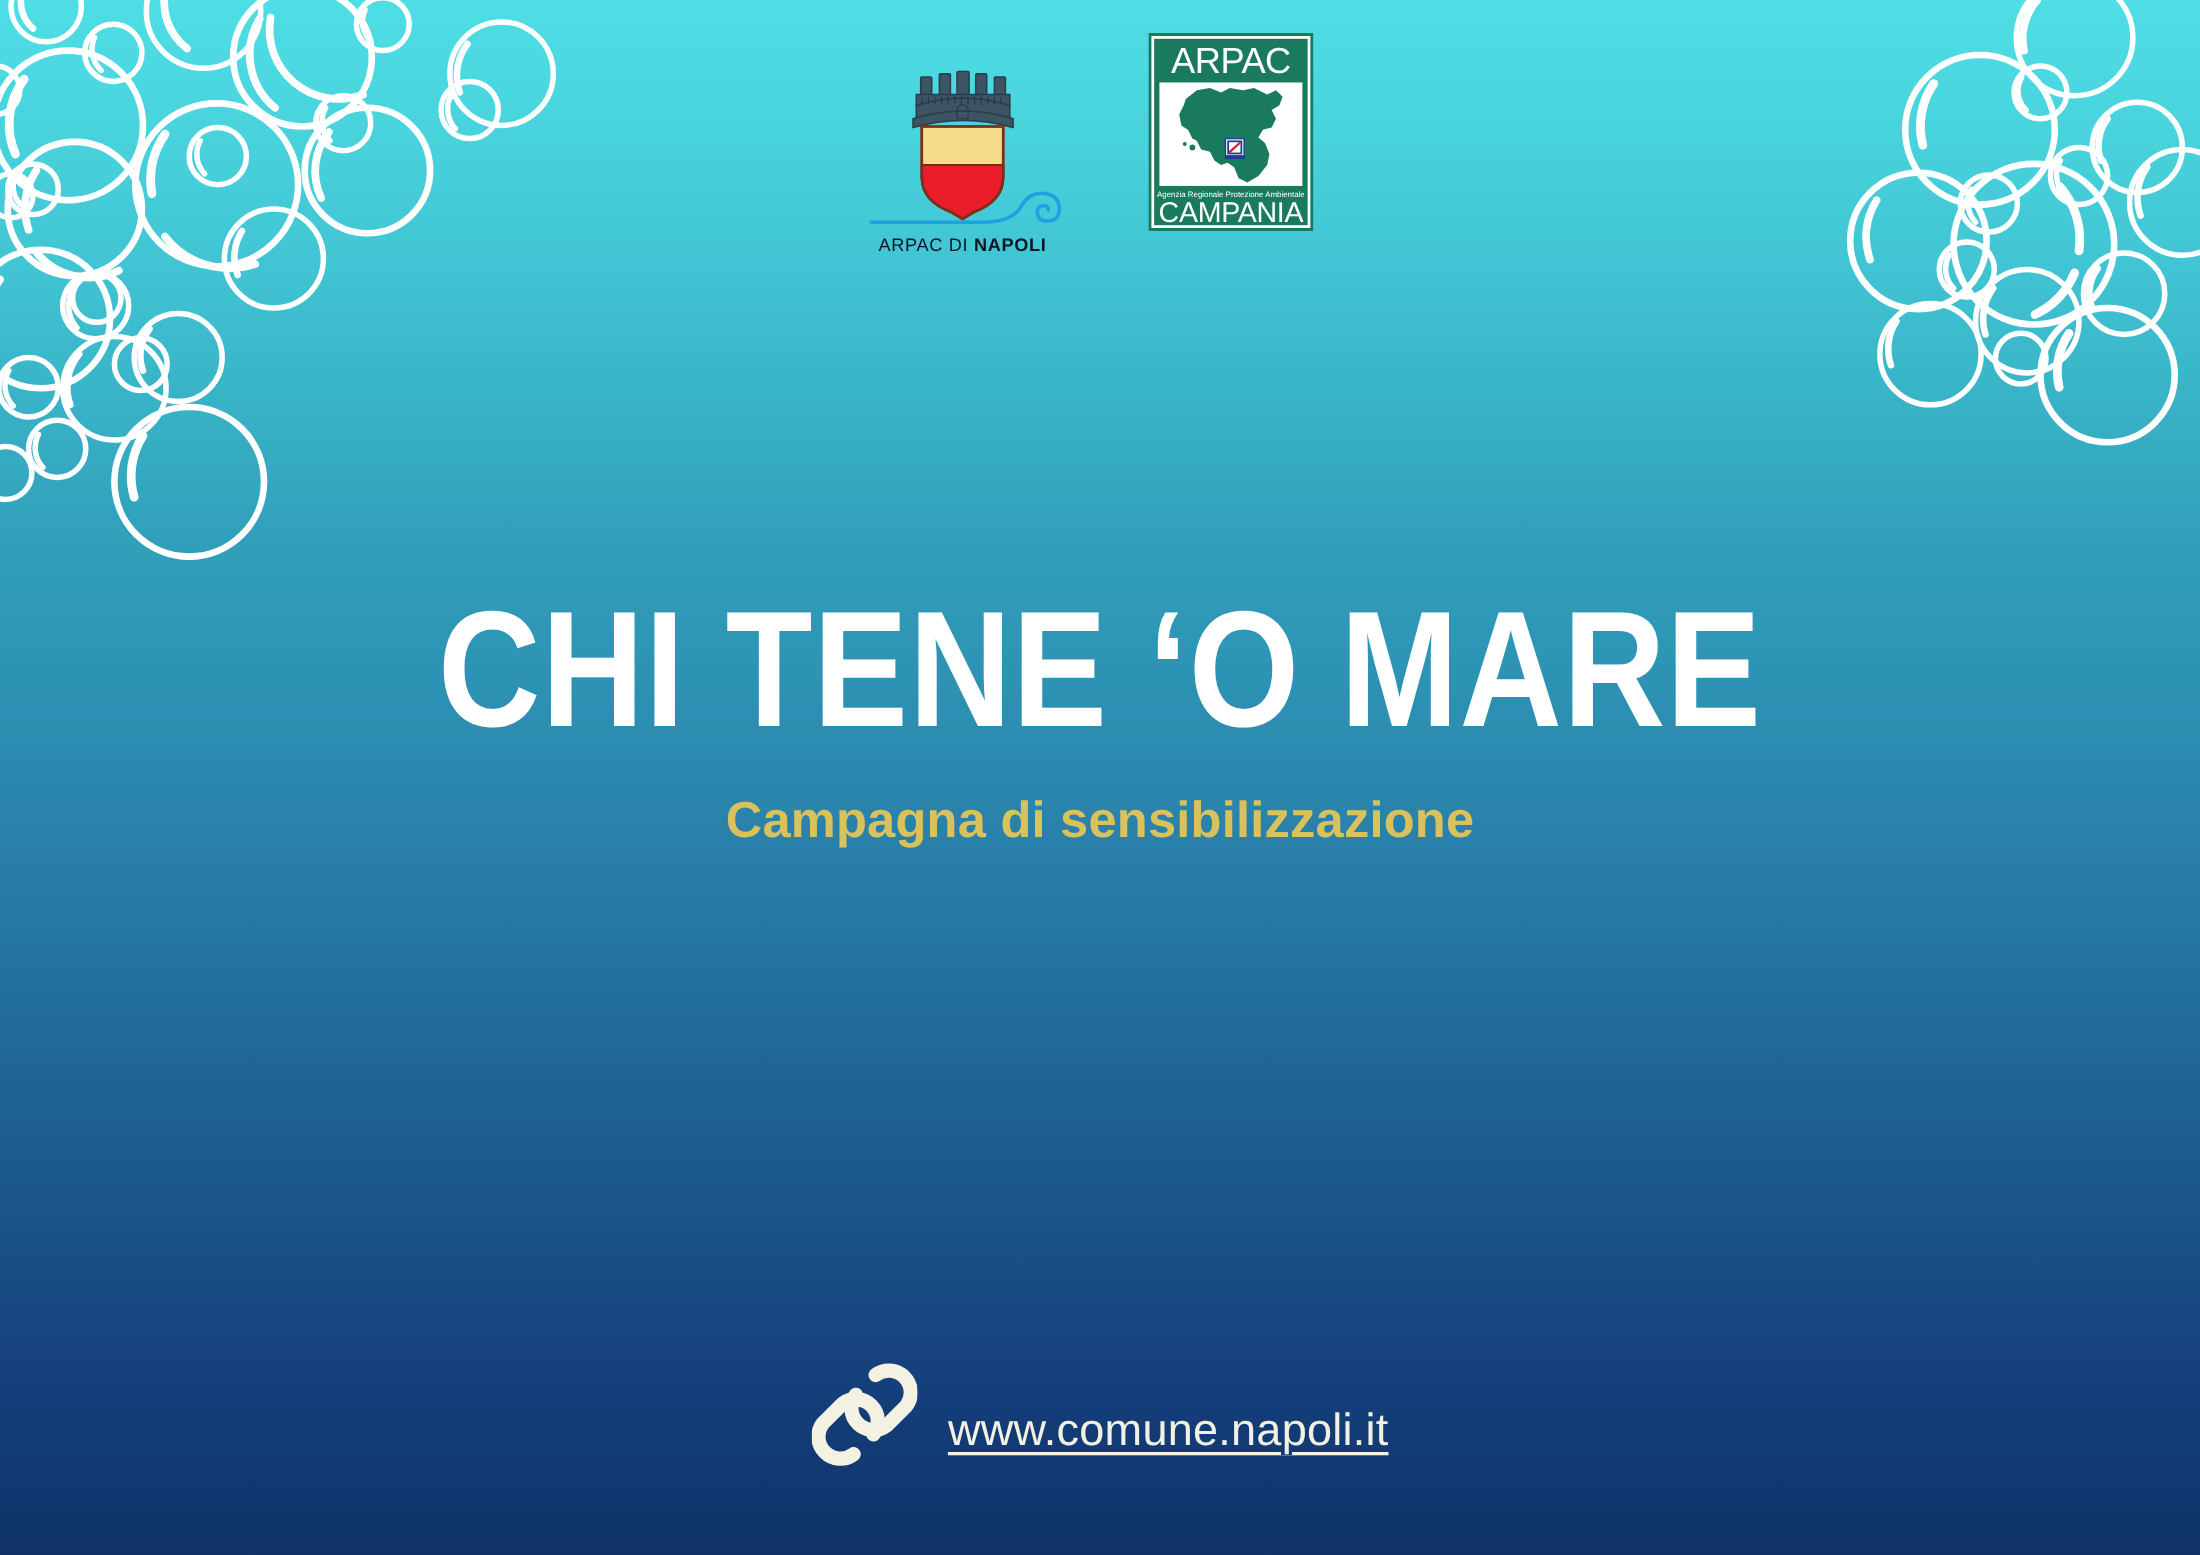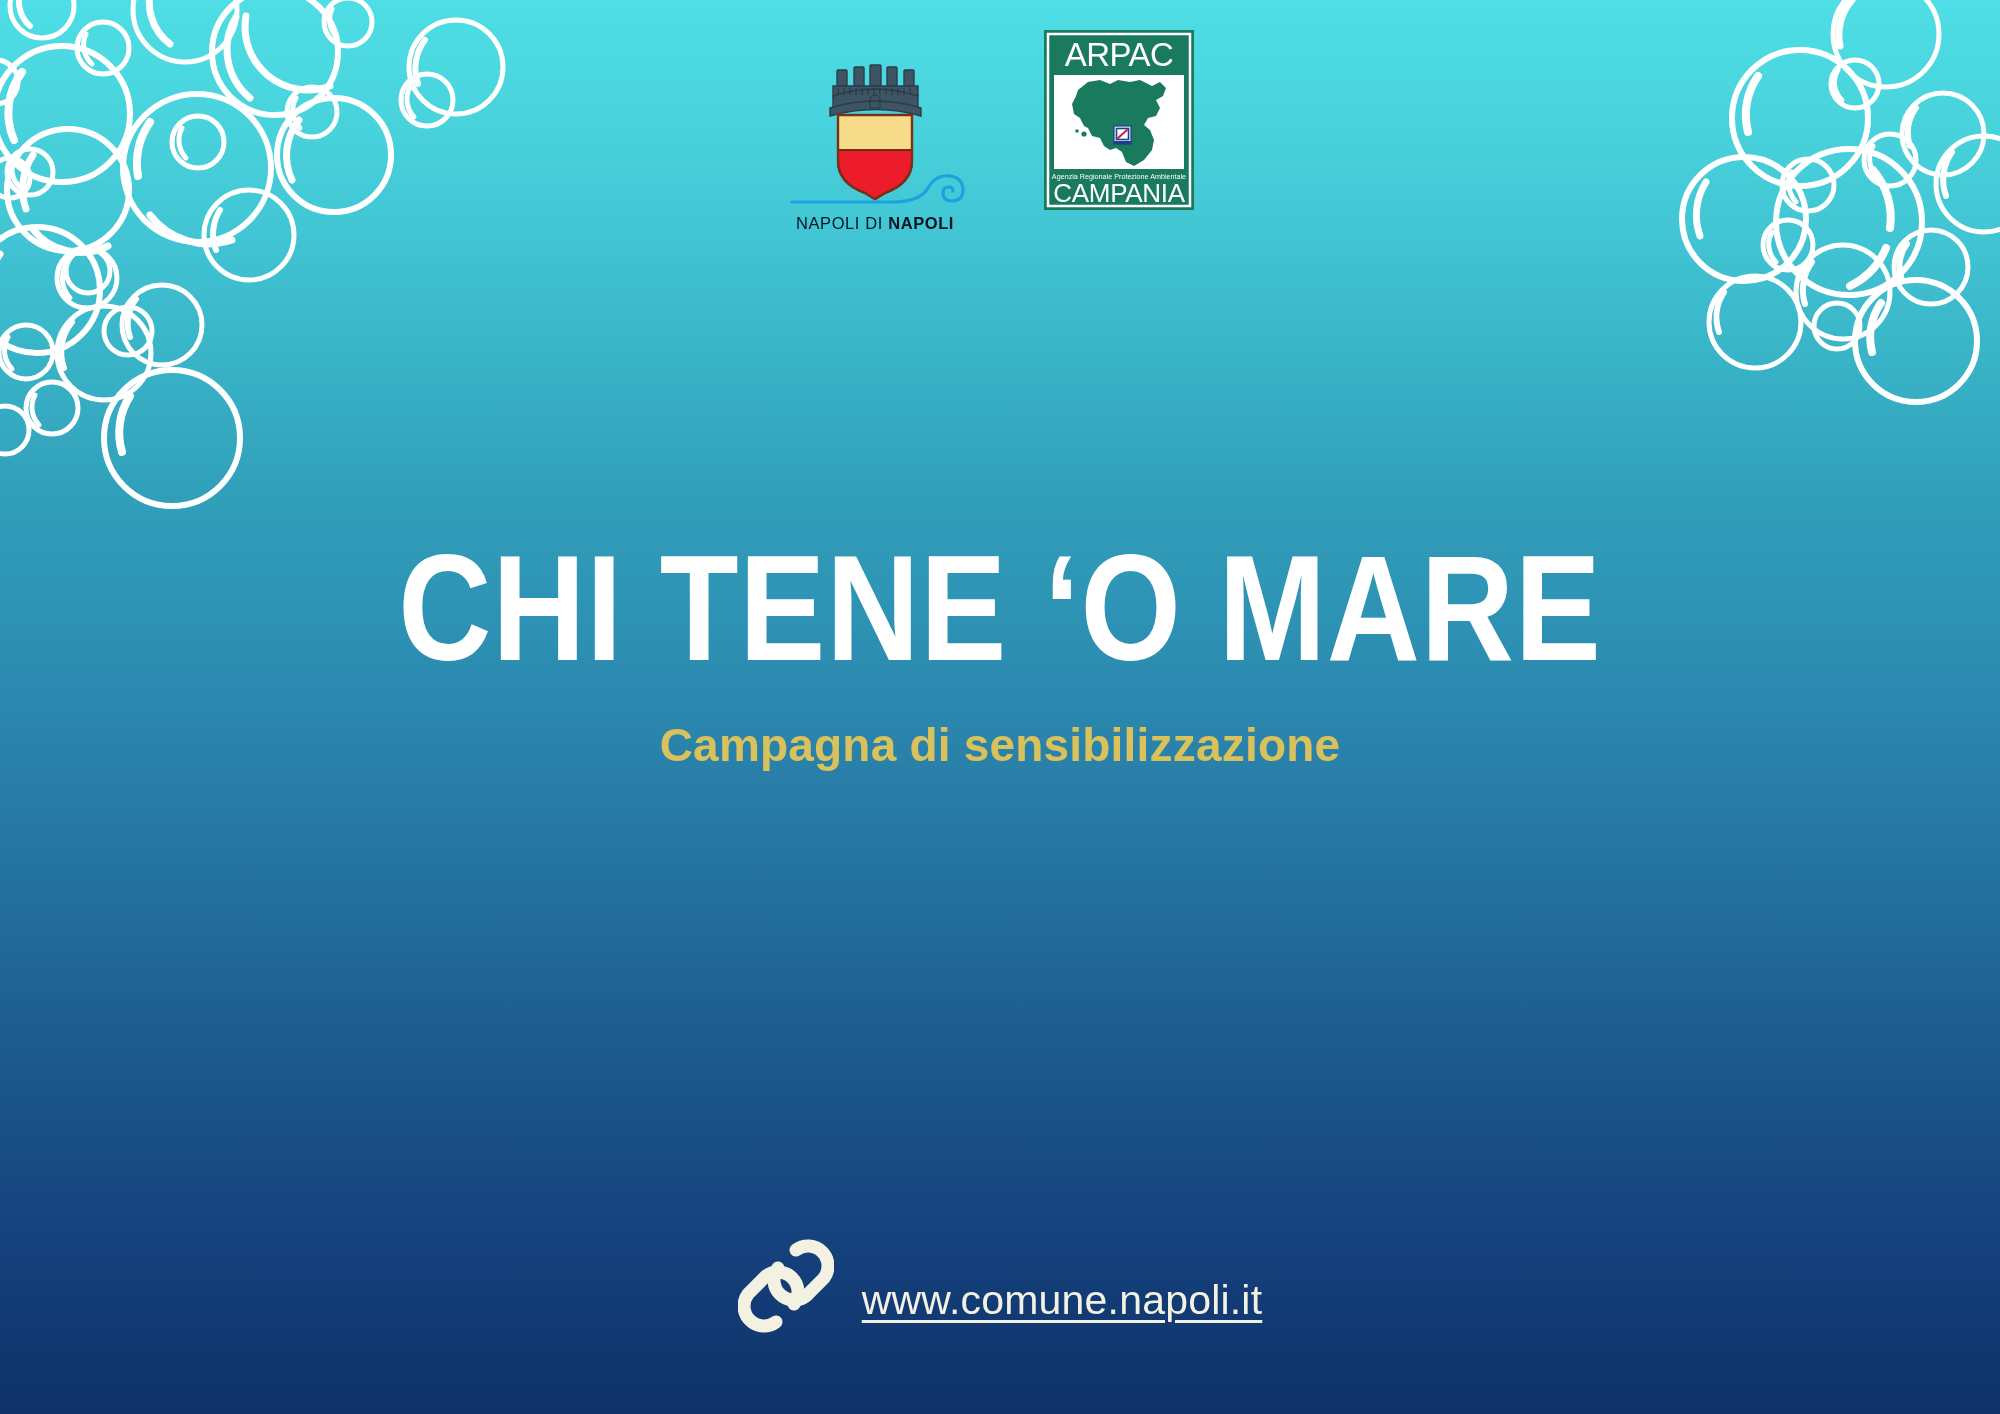"NAPOLI DI" span { text: NAPOLI -> ARPAC }
